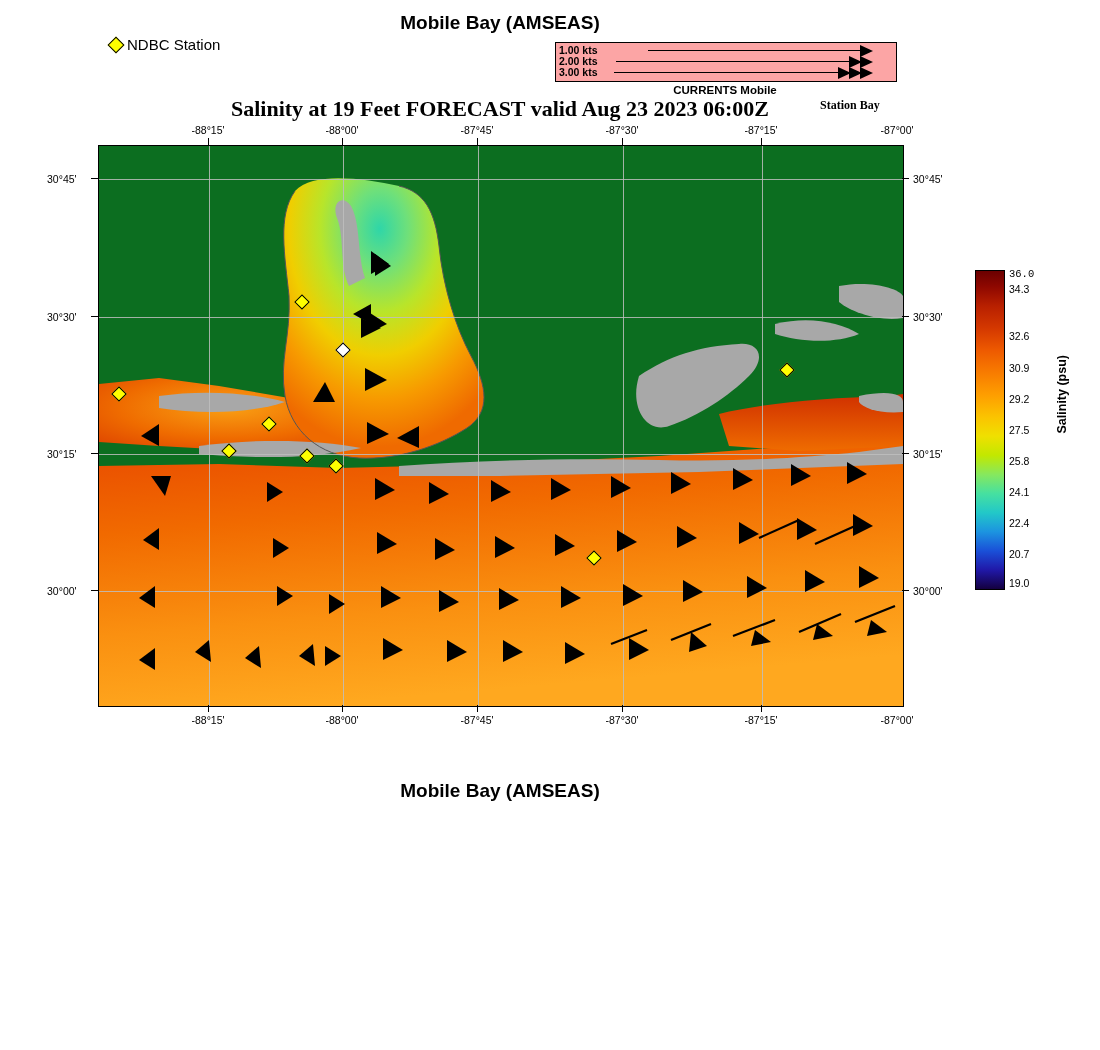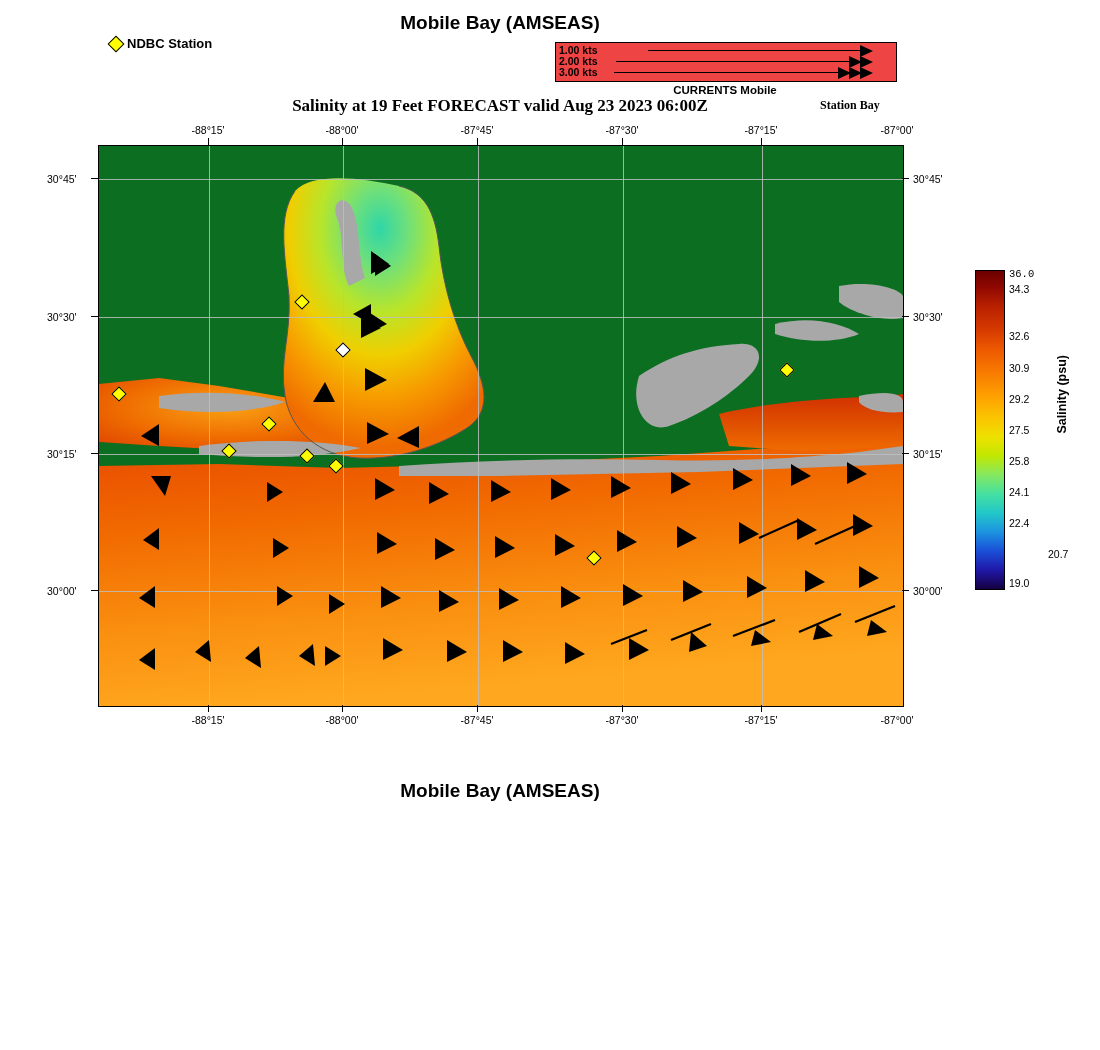"NDBC Station" #ndbc-legend .label { font-size: 13px -> 15px; font-weight: bold -> normal }
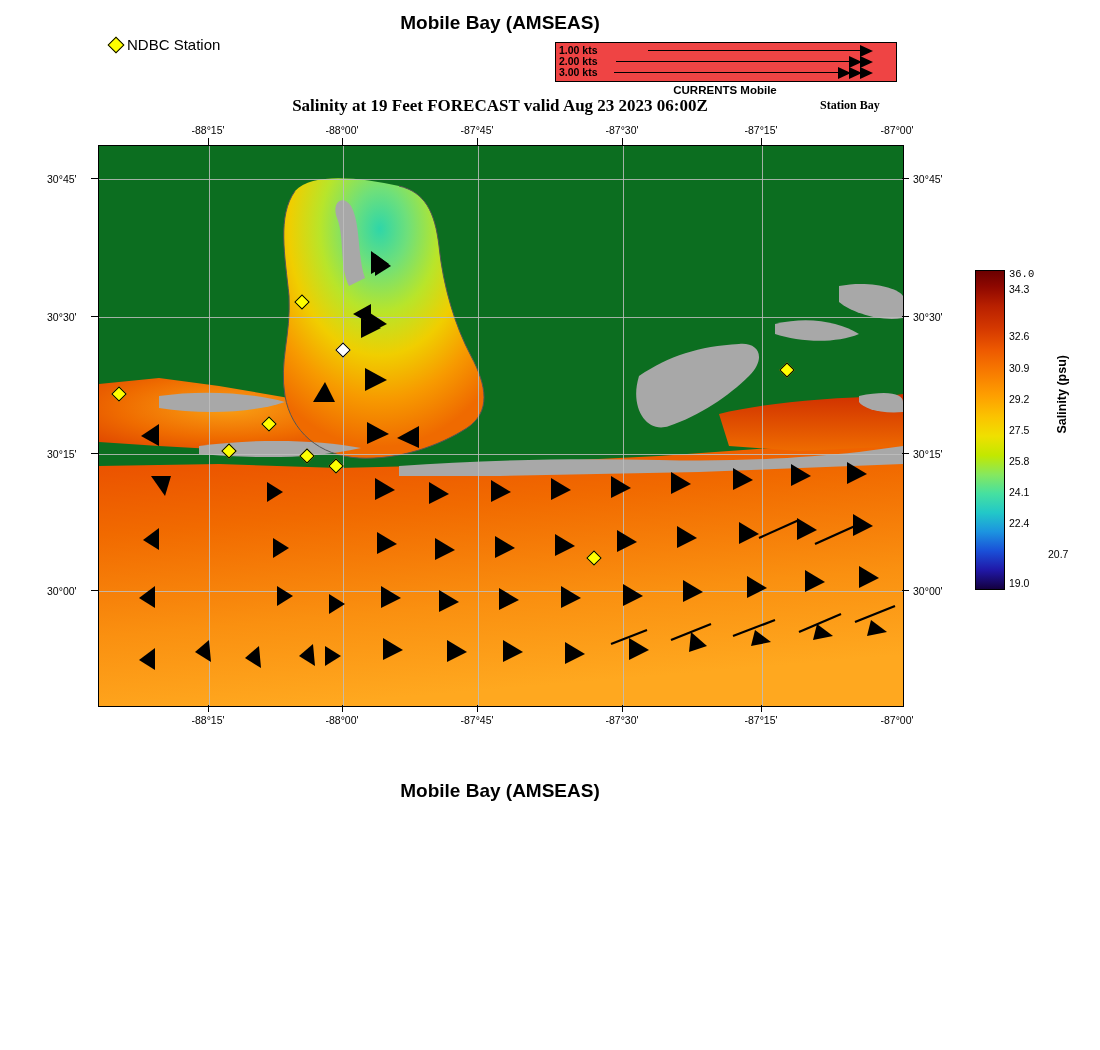"1.00 kts" #vector-legend { background: #ef4444 -> #fca5a5 }
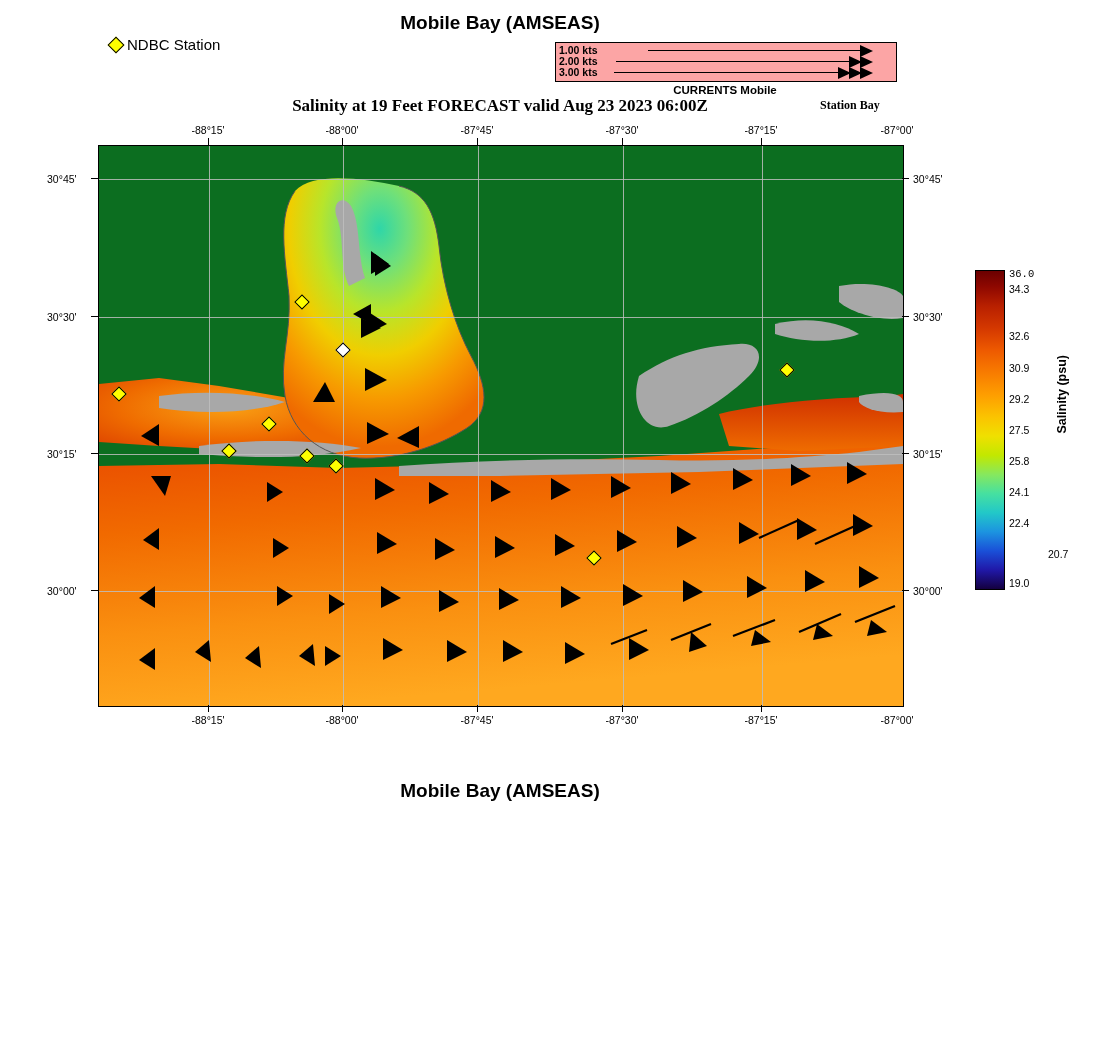"Salinity at 19 Feet FORECAST" #subtitle { font-size: 17px -> 22px }
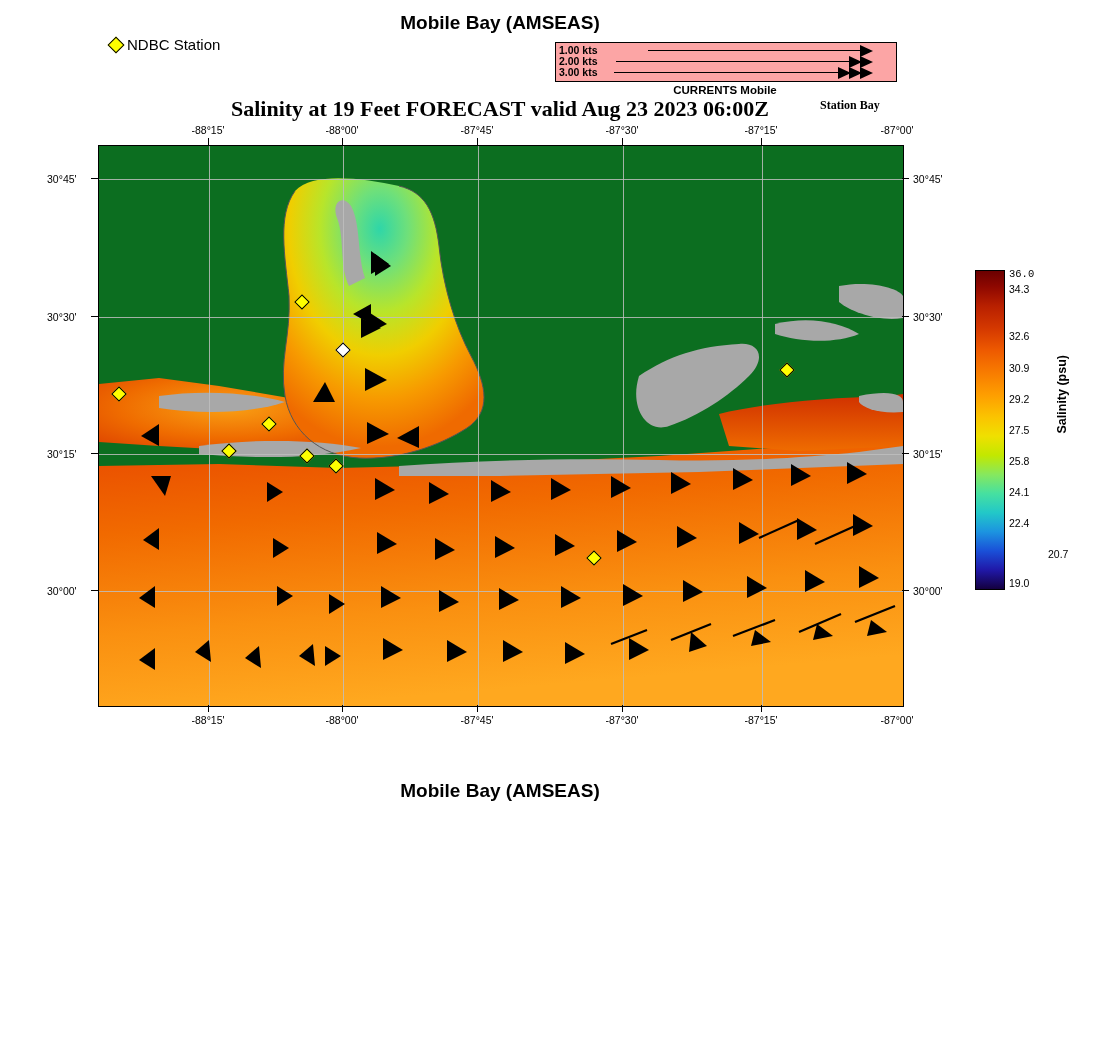"20.7" div.cb-tick-label { margin-left: 39px -> none }
